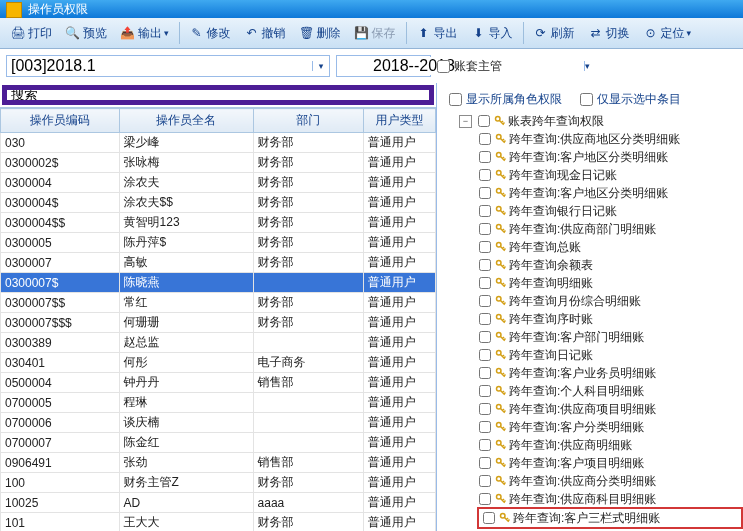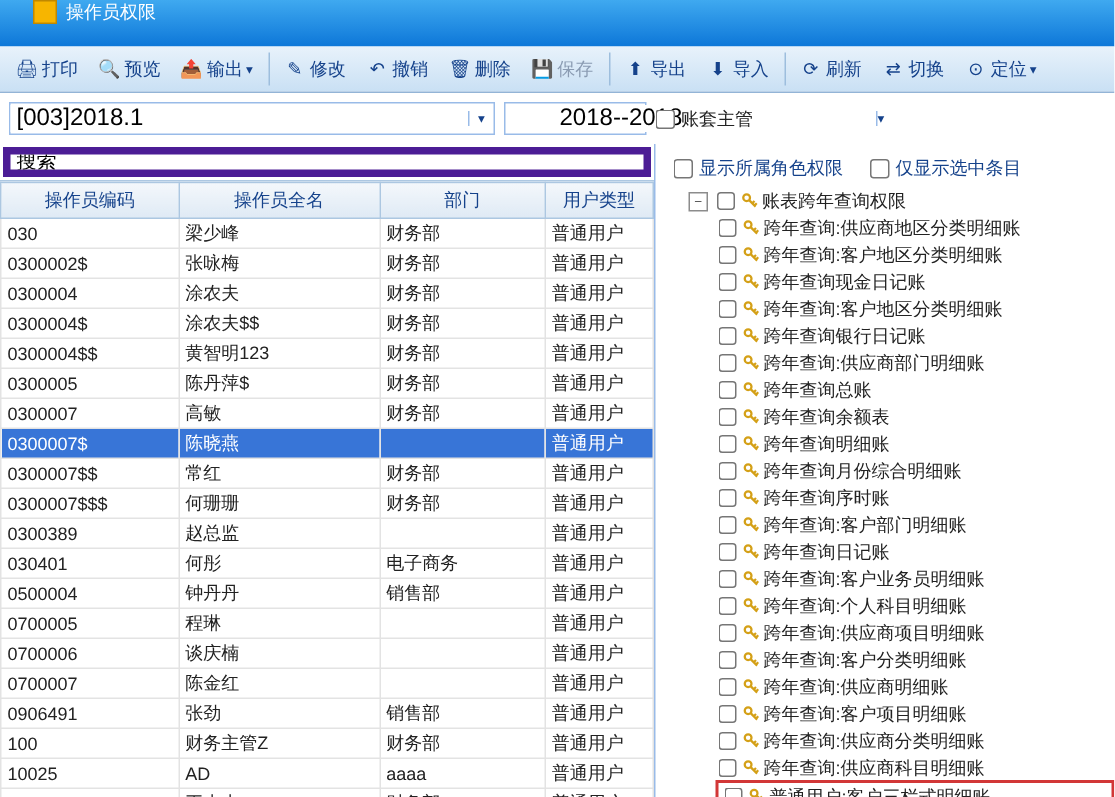"操作员权限" .title-bar { align-items: flex-start -> flex-end; height: 31px -> 18px; padding: 0 22px -> 0 6px }
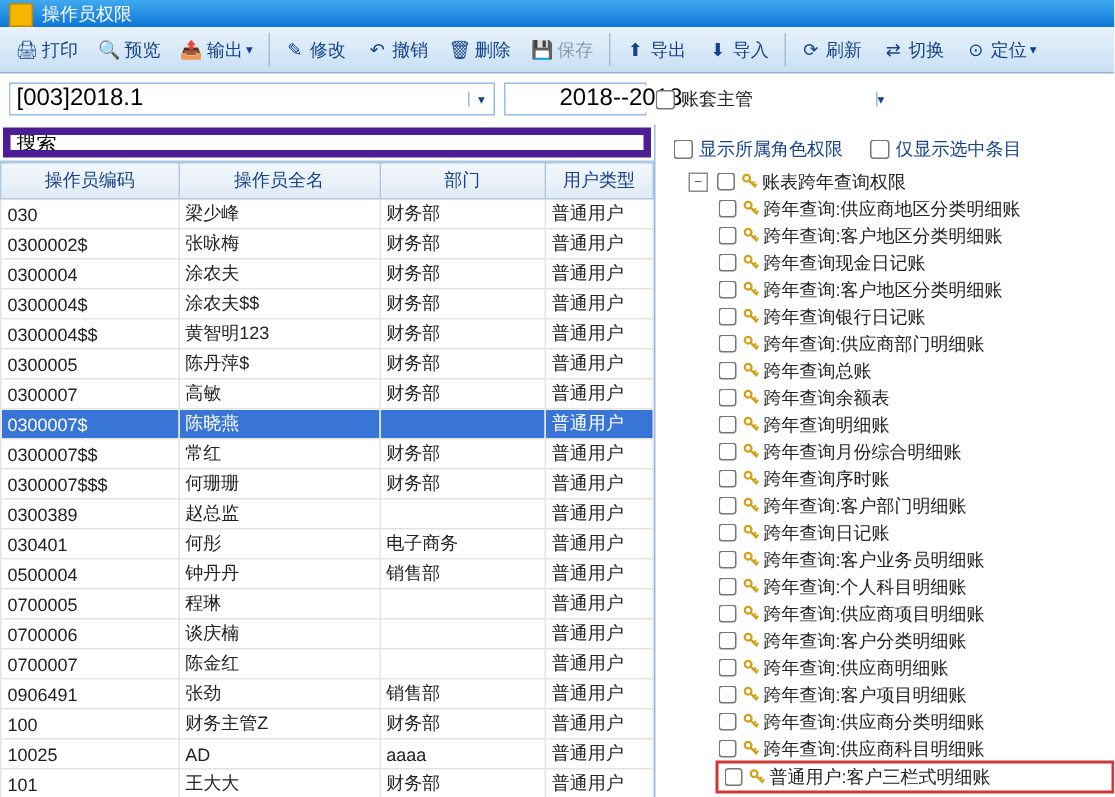"普通用户:客户三栏式明细账" span { text: 普通用户 -> 跨年查询 }
